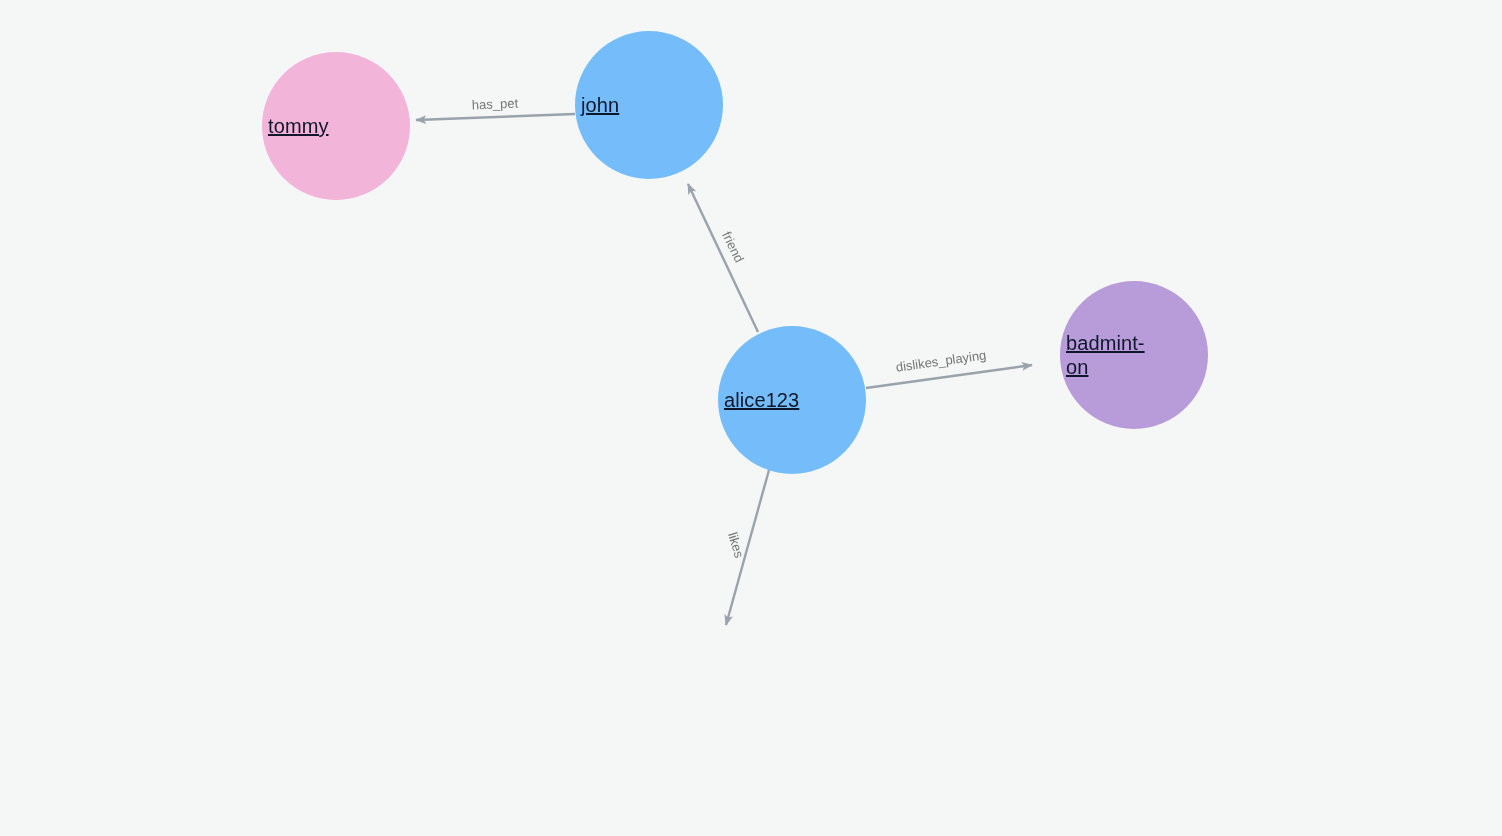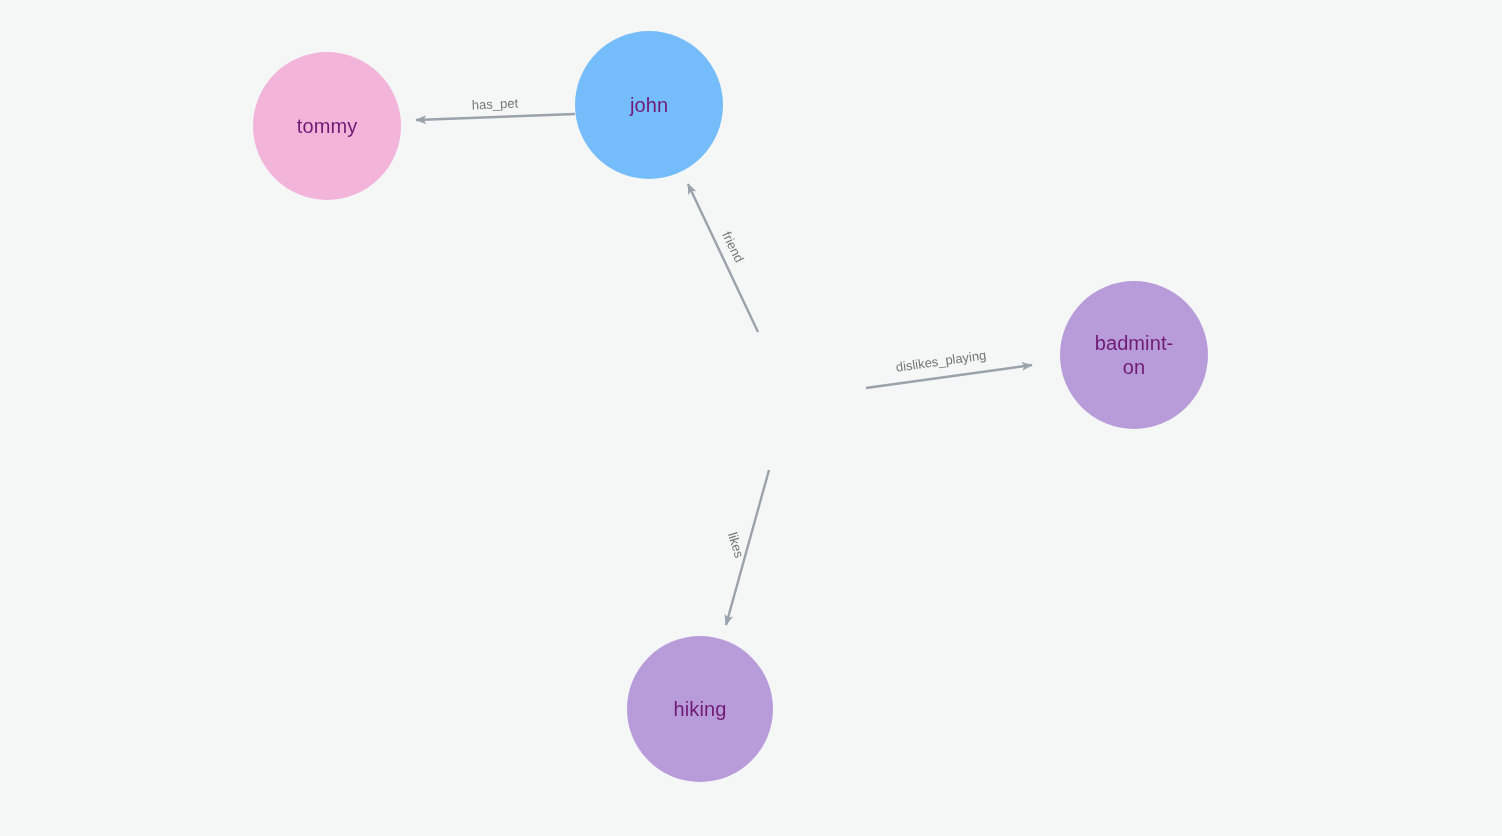"john" .graph-node { color: #701a75 -> #0f172a; text-align: center -> none; text-decoration: none -> underline }
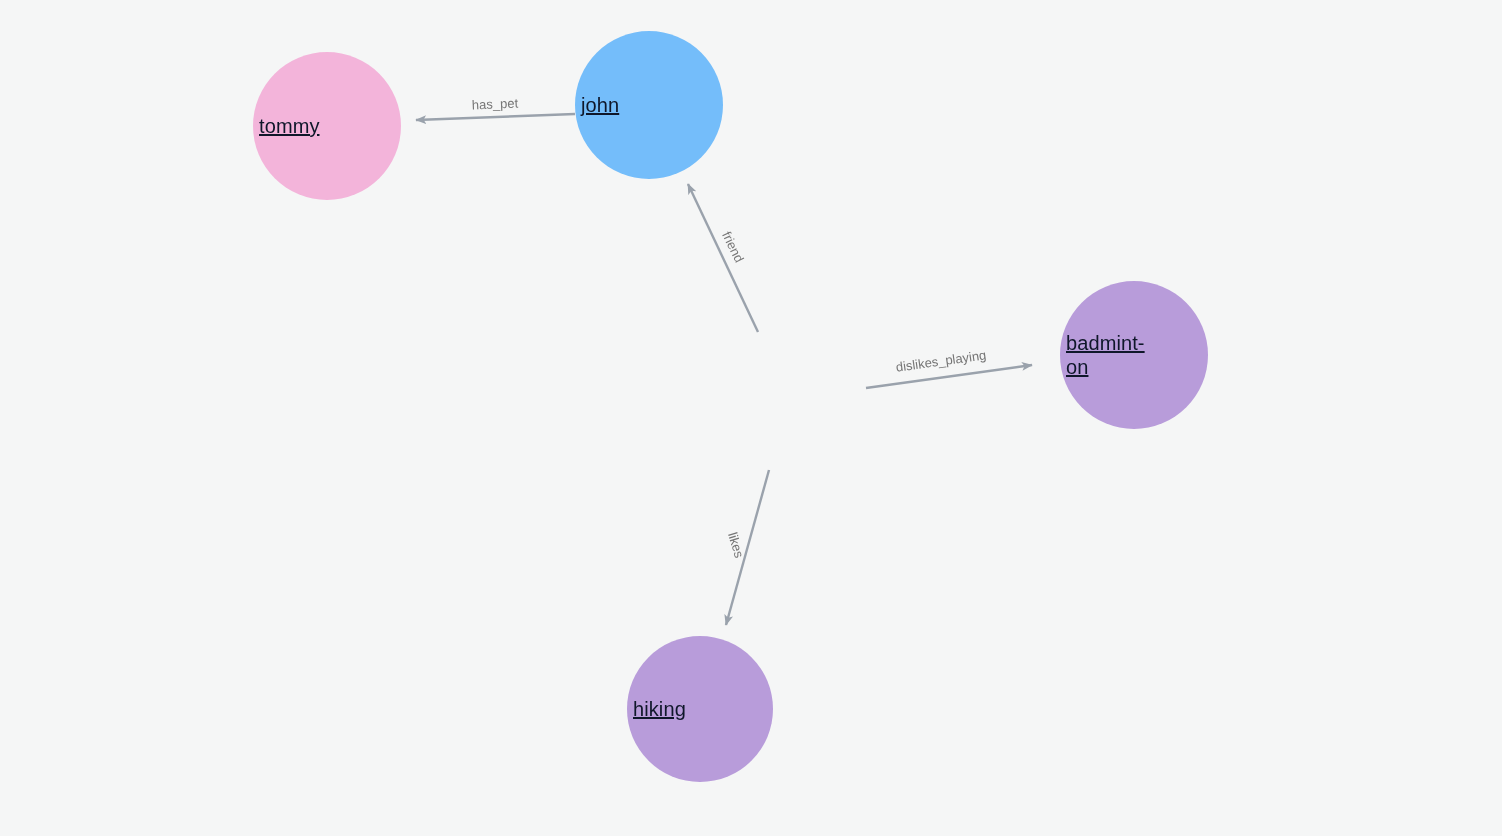"tommy" div.graph-node { left: 253px -> 262px }
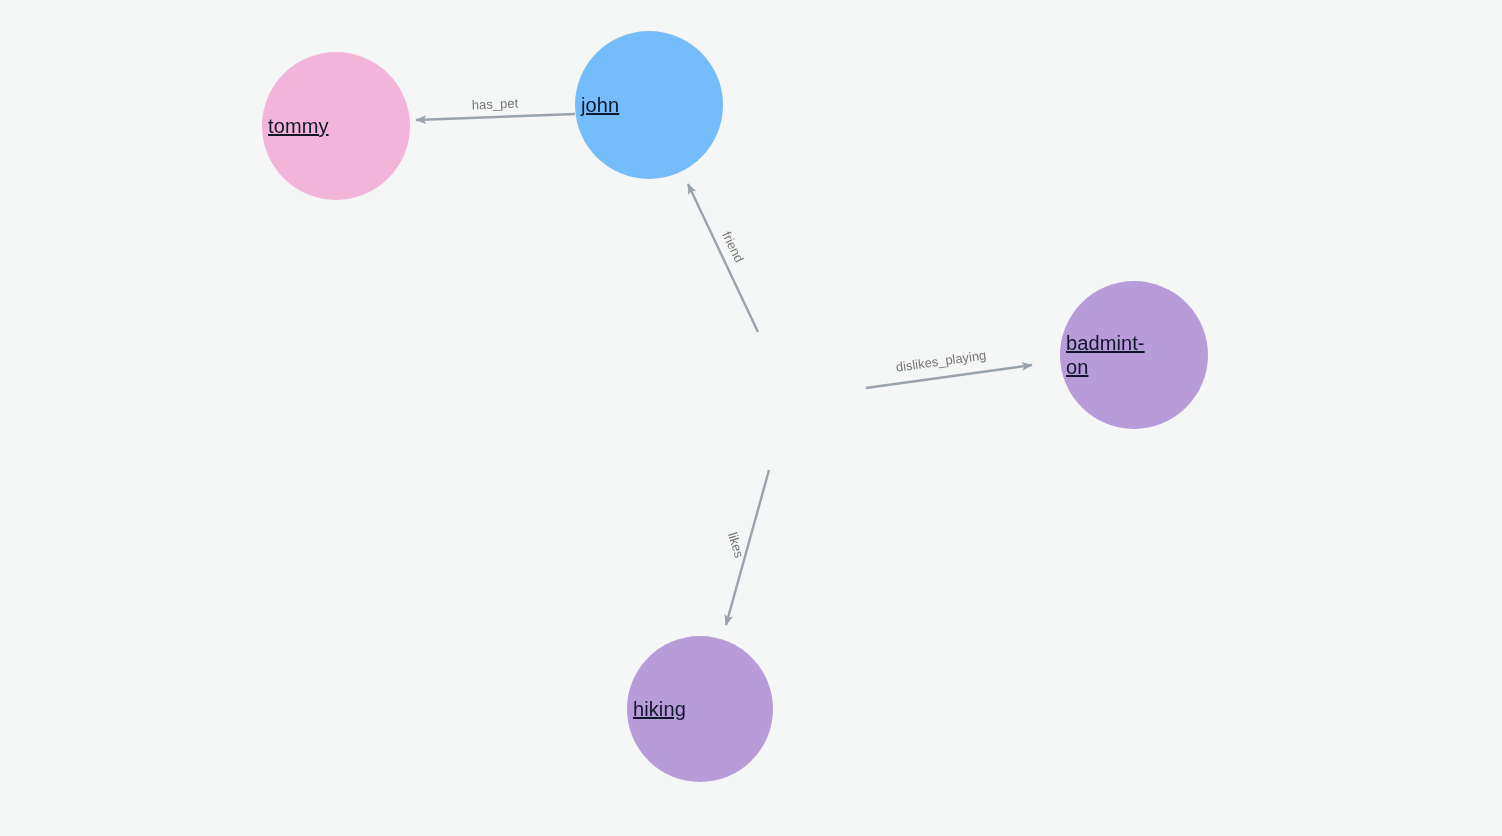"alice123" div.graph-node { html: none -> <div> <span>alice123</span> </div> }
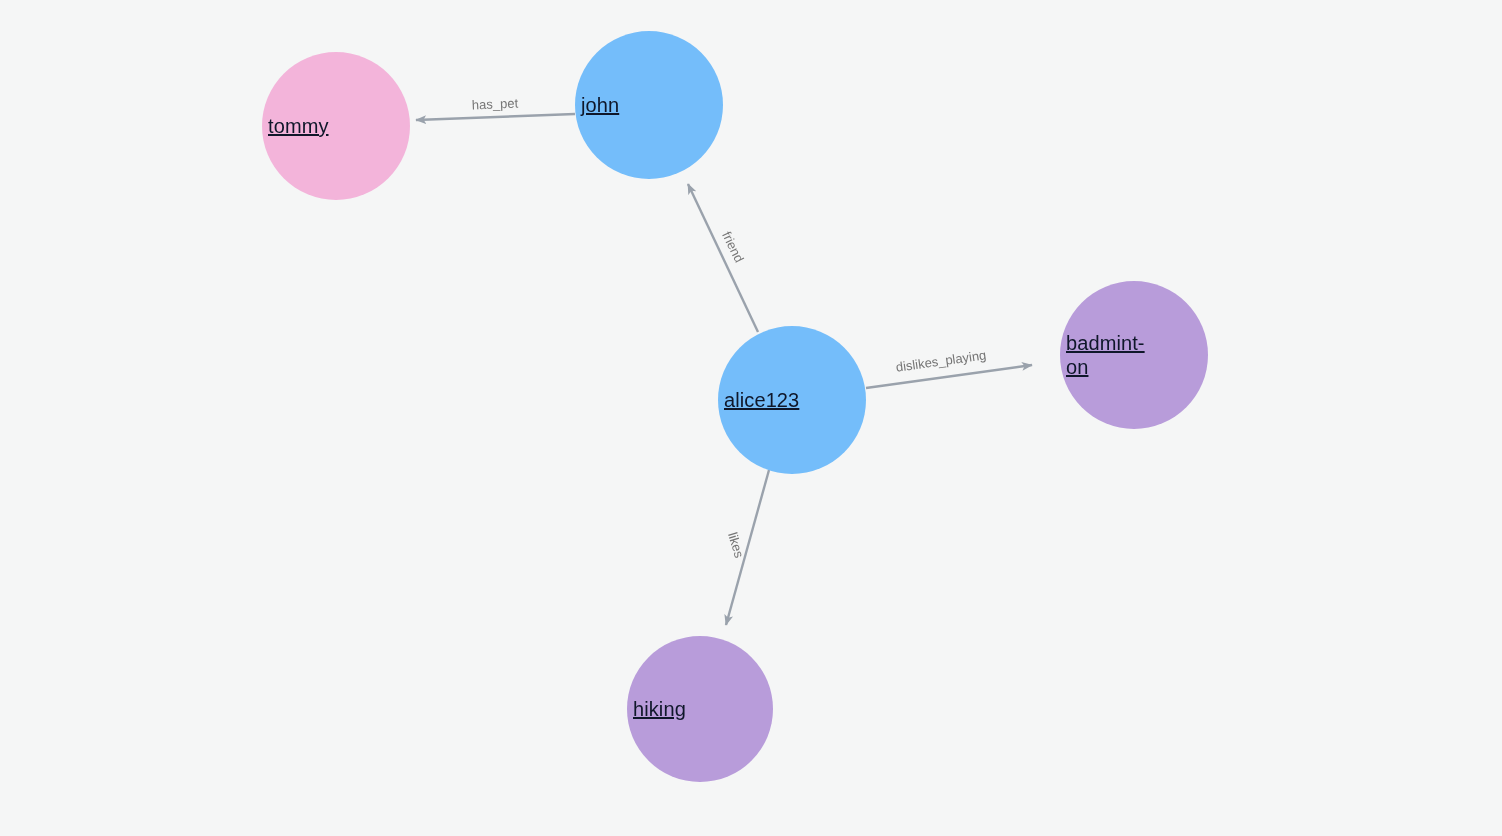"hiking" div.graph-node { html: <div> <span>hiking</span> </div> -> none }
